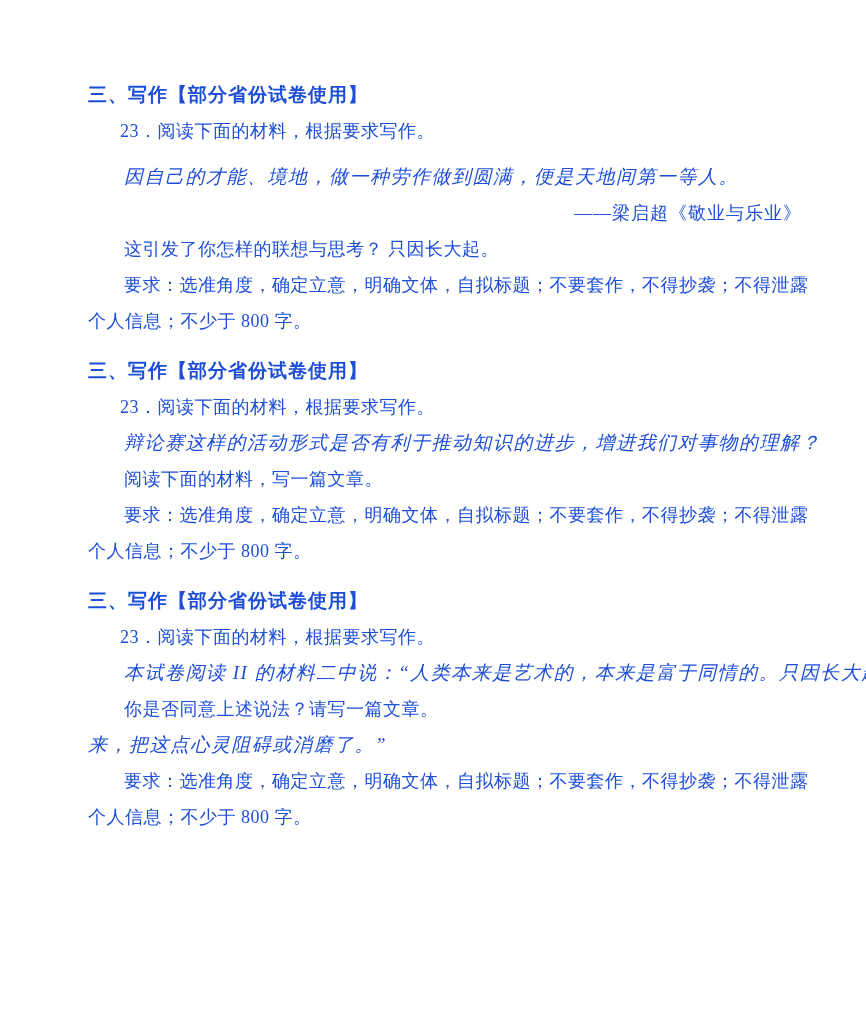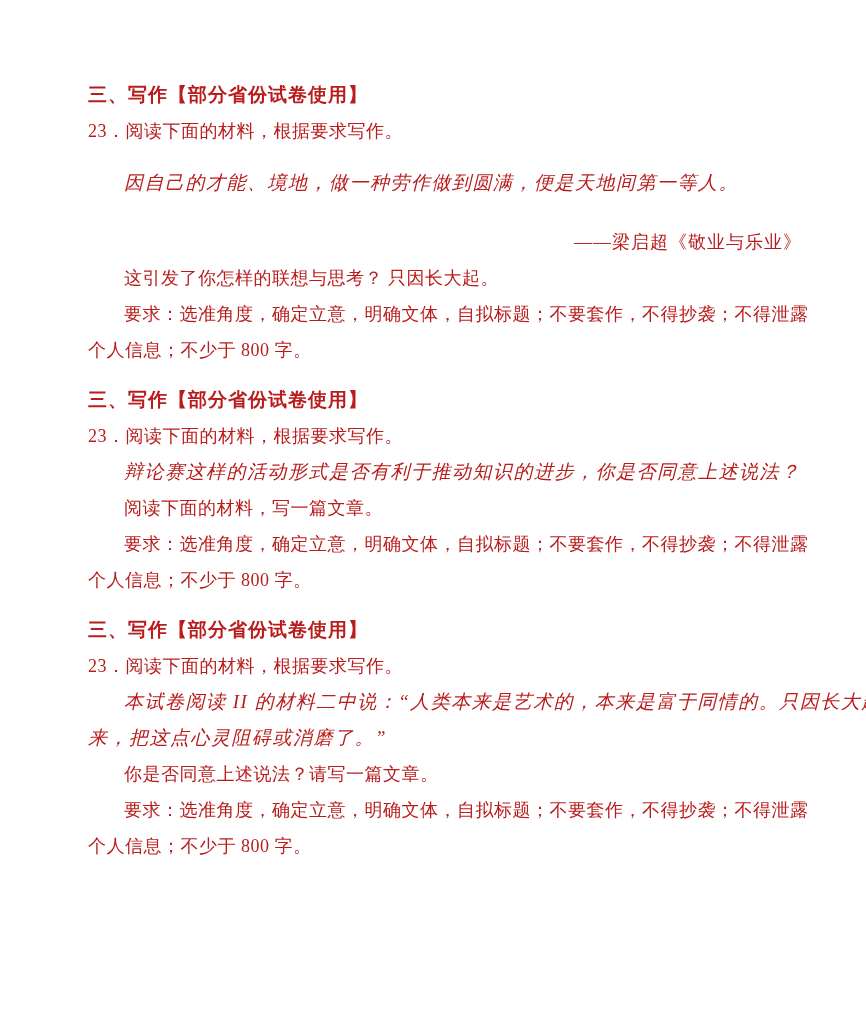"三、写作【部分省份试卷使用】" div.page { color: #b91c1c -> #1d4ed8 }
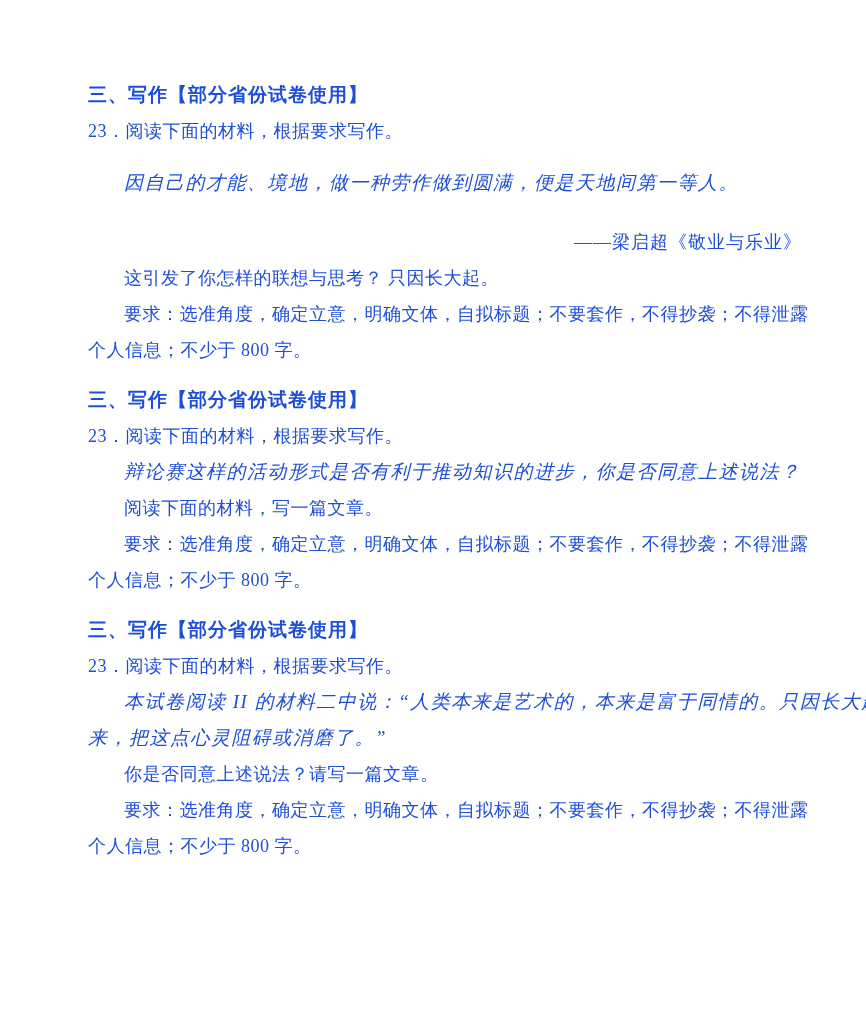"23．" .q-num { margin-left: none -> 32px }
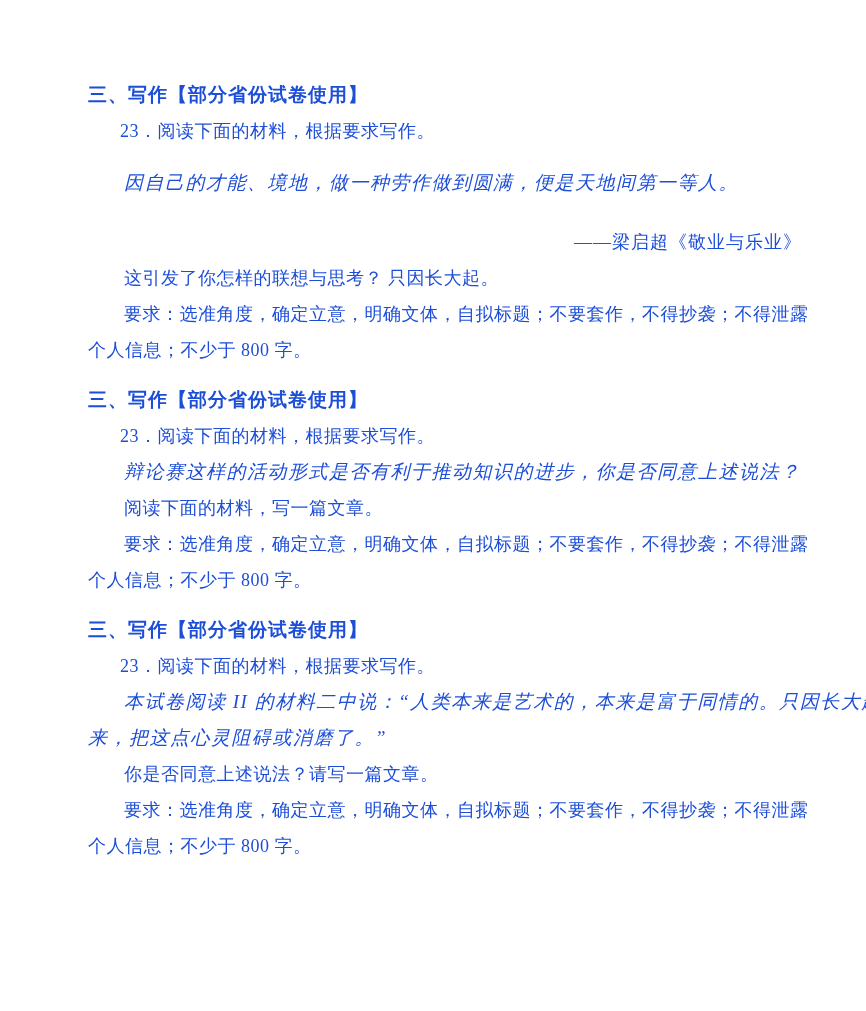"因自己的才能、境地，做一种劳作做到圆满，便是天地间第一等人。" .mt-material { margin-top: 16px -> 10px }
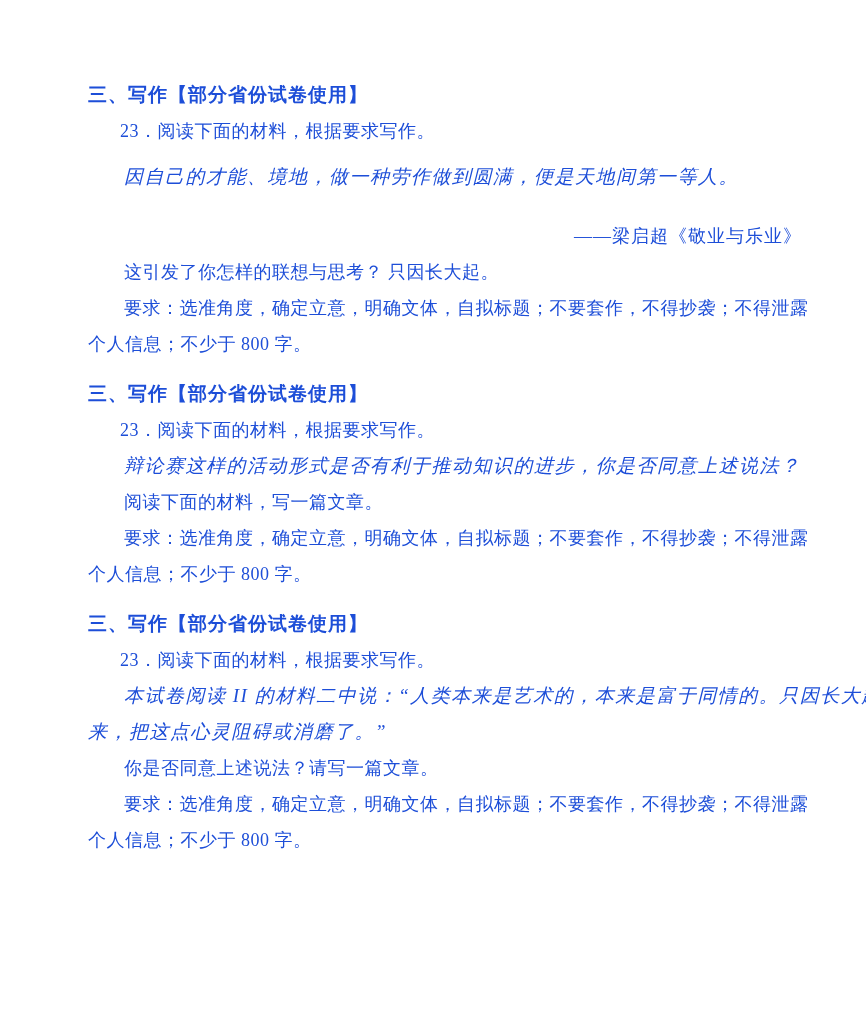"——梁启超《敬业与乐业》" .attribution { margin-top: 23px -> none }
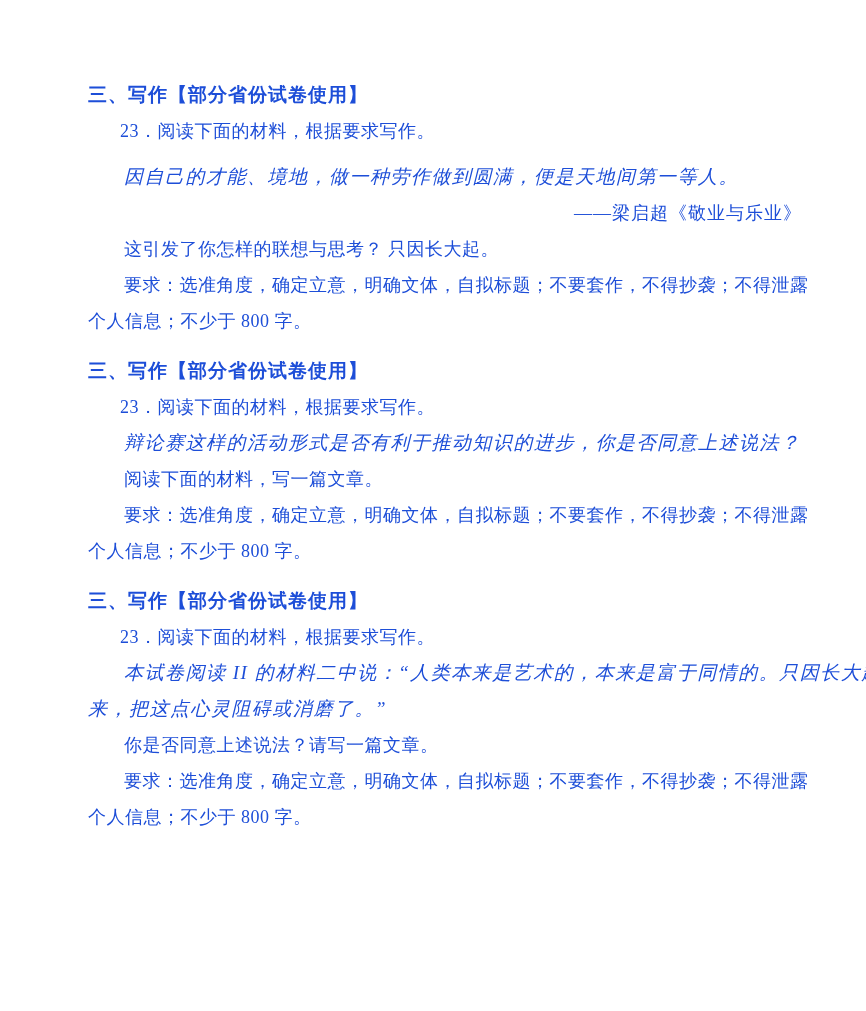"辩论赛这样的活动形式是否有利于推动知识的进步，你是否同意上述说法？" div.line { text: 你是否同意上述说法 -> 增进我们对事物的理解 }
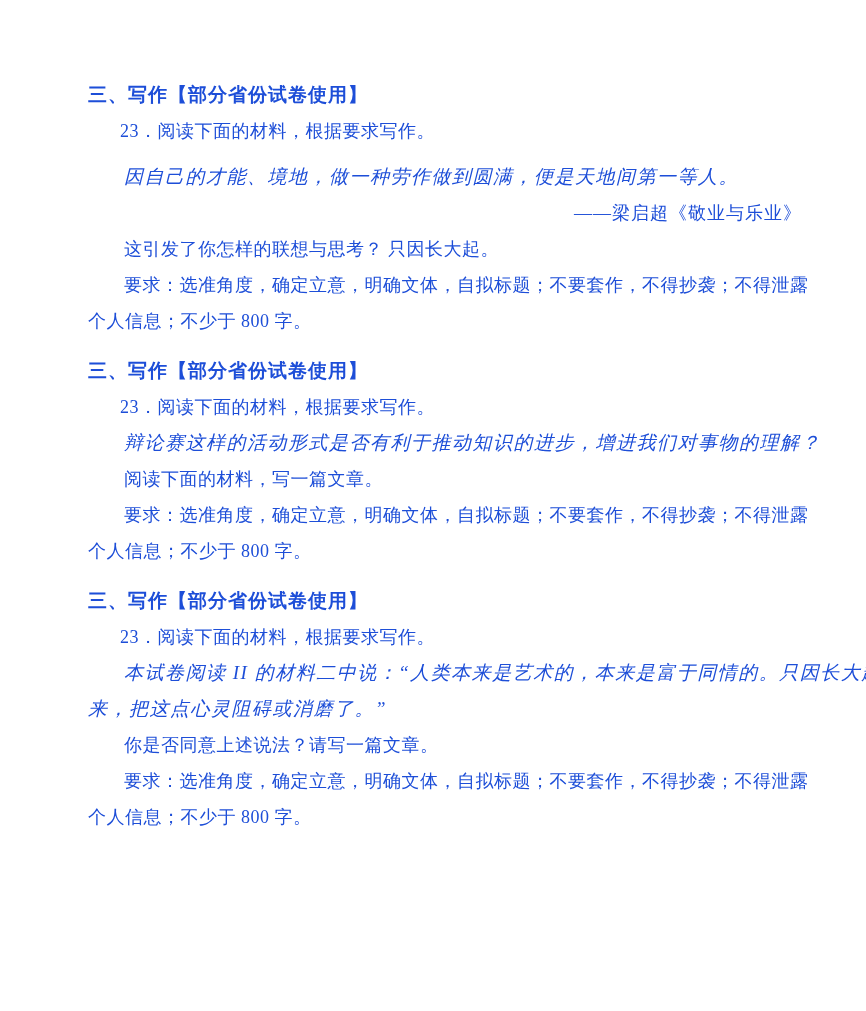"来，把这点心灵阻碍或消磨了。”" div.line { order: before "你是否同意上述说法？请写一篇文章。" -> after "你是否同意上述说法？请写一篇文章。" }
